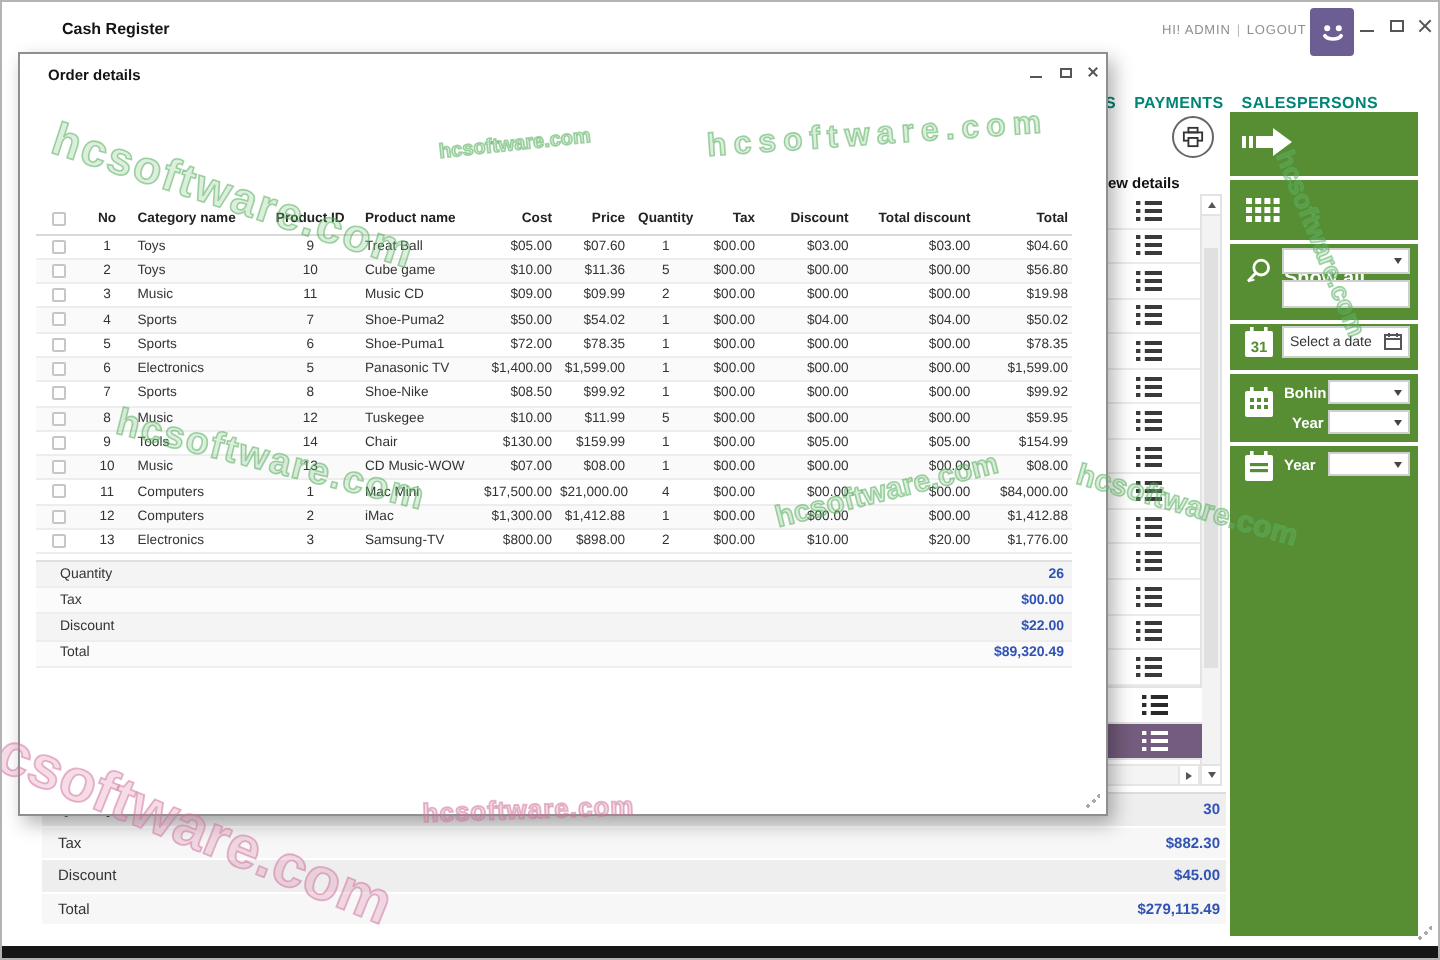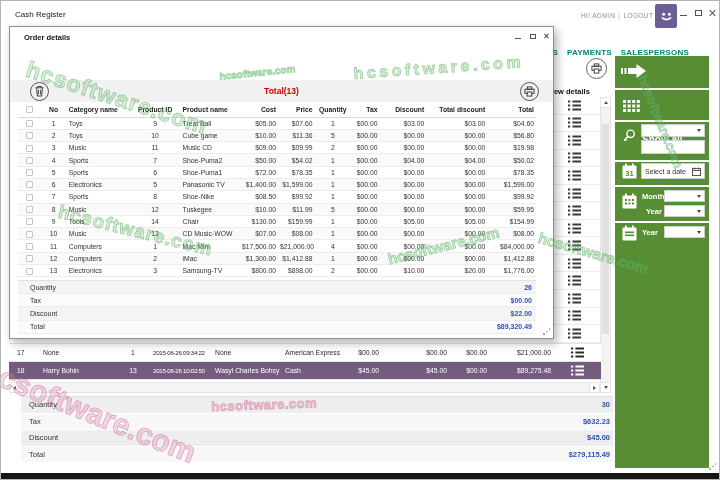"Cash Register" .app-title { font-weight: normal -> bold; left: 14px -> 30px }
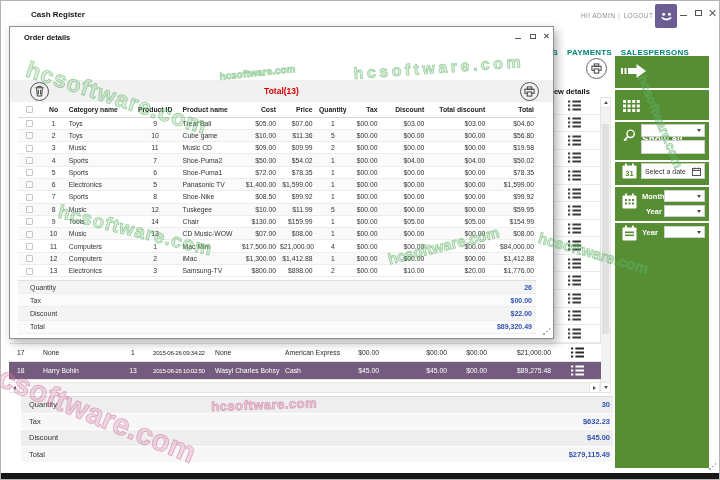"Order details" .dialog { height: 313px -> 382px }
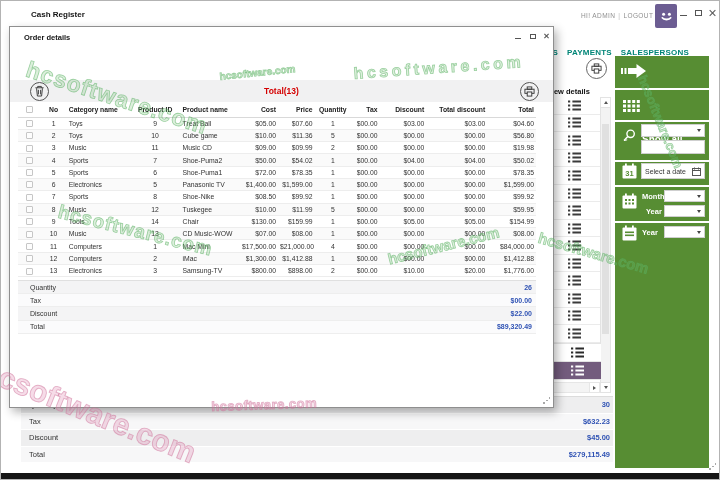"Total(13)" div.dlg-toolbar { html: <div> <div> <svg> <path></path> <path></path> <path></path> <path></path> </svg> </div> <div>Total(13)</div> <div> <svg> <rect></rect> <rect></rect> <rect></rect> </svg> </div> </div> -> none }
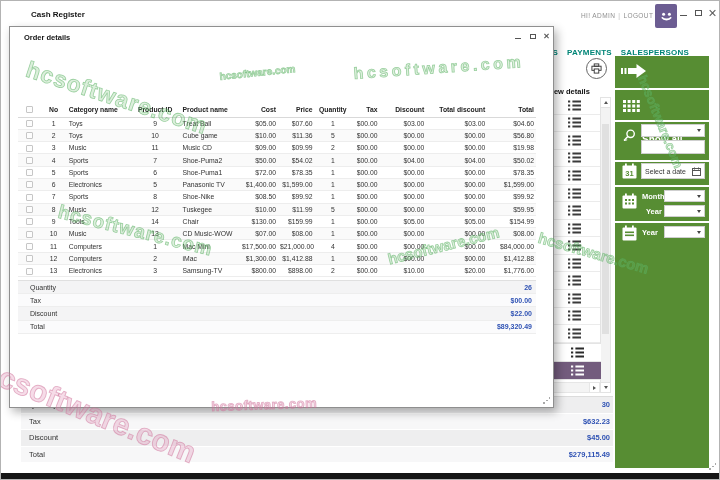"Month" span.sb-label { text: Month -> Bohin }
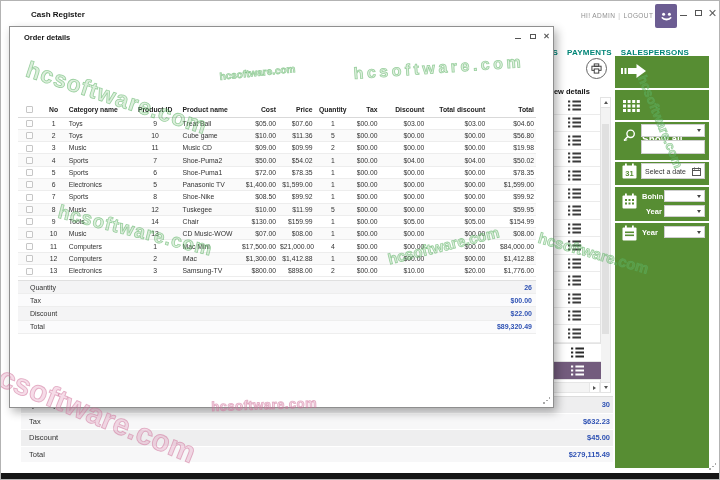"$632.23" span.sv { text: $632.23 -> $882.30 }
